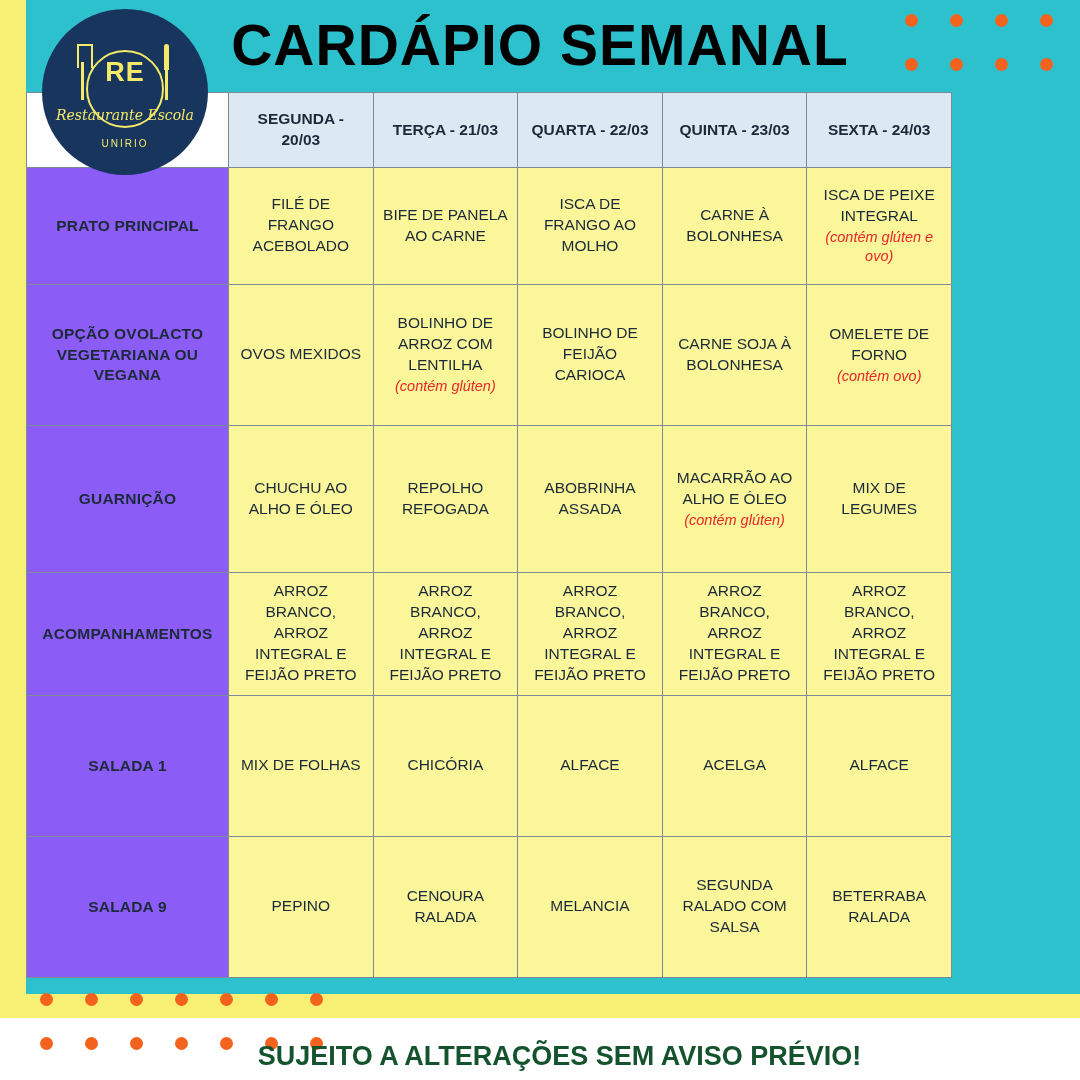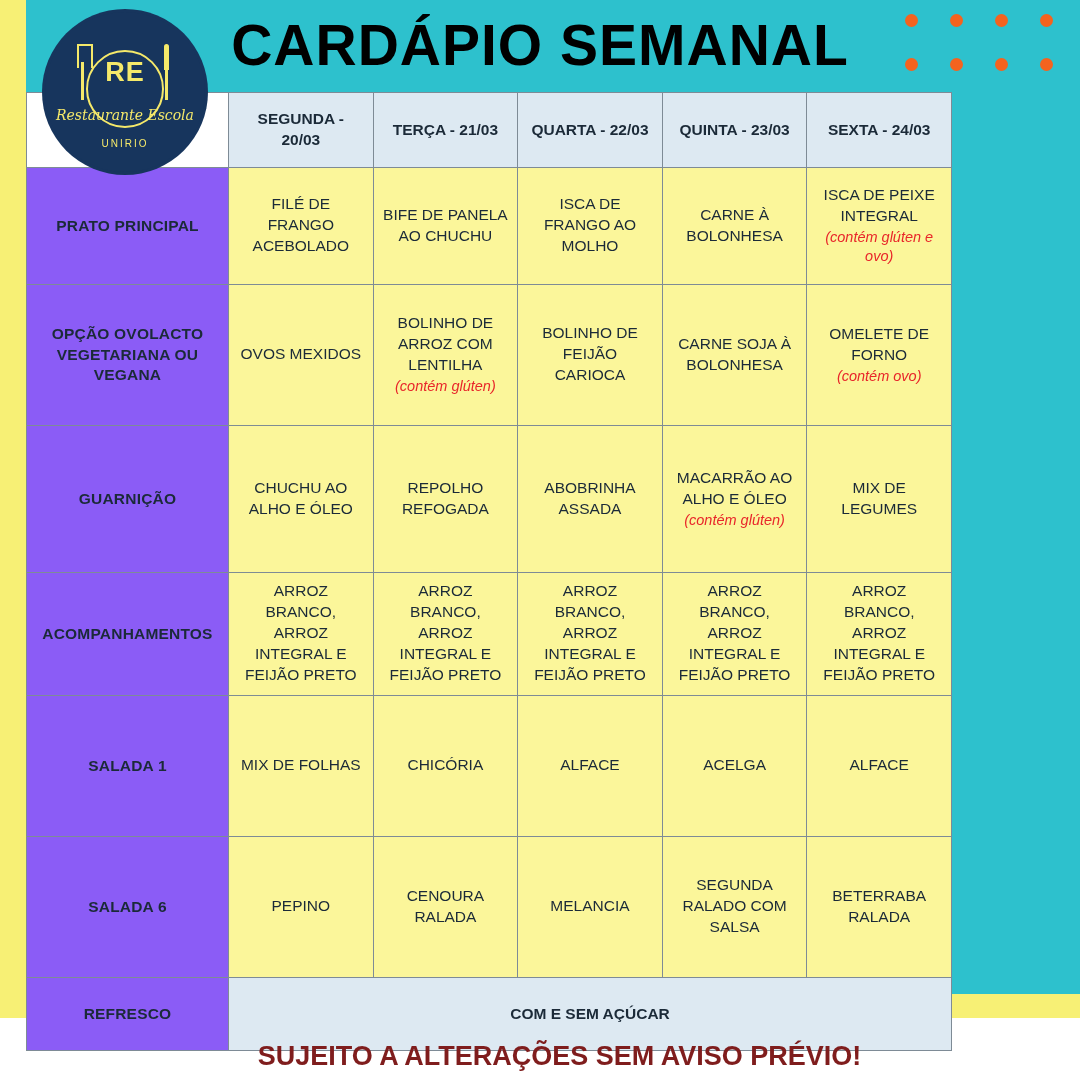"BIFE DE PANELA AO CHUCHU" span { text: CHUCHU -> CARNE }
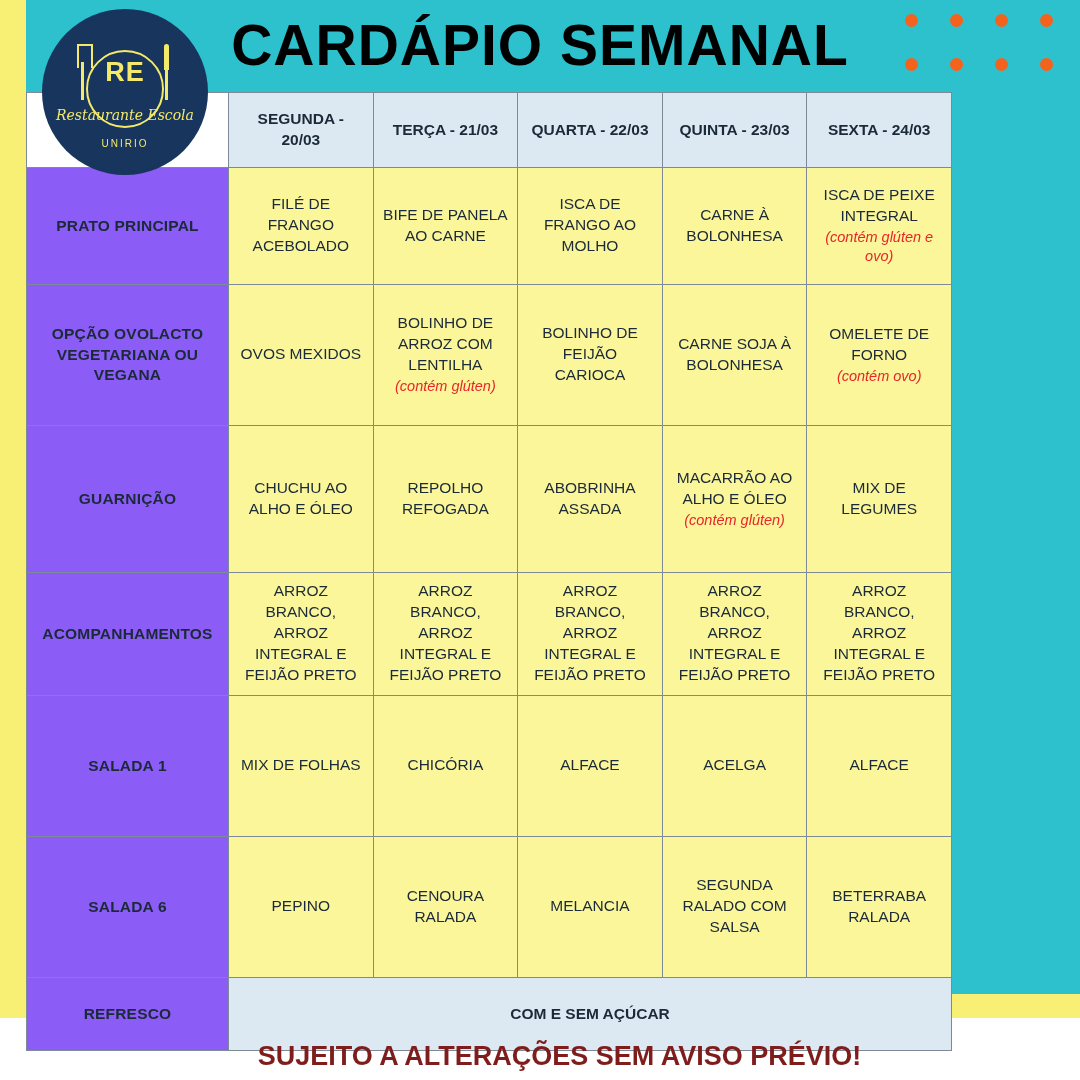"SALADA 6" td.col-label { text: 6 -> 9 }
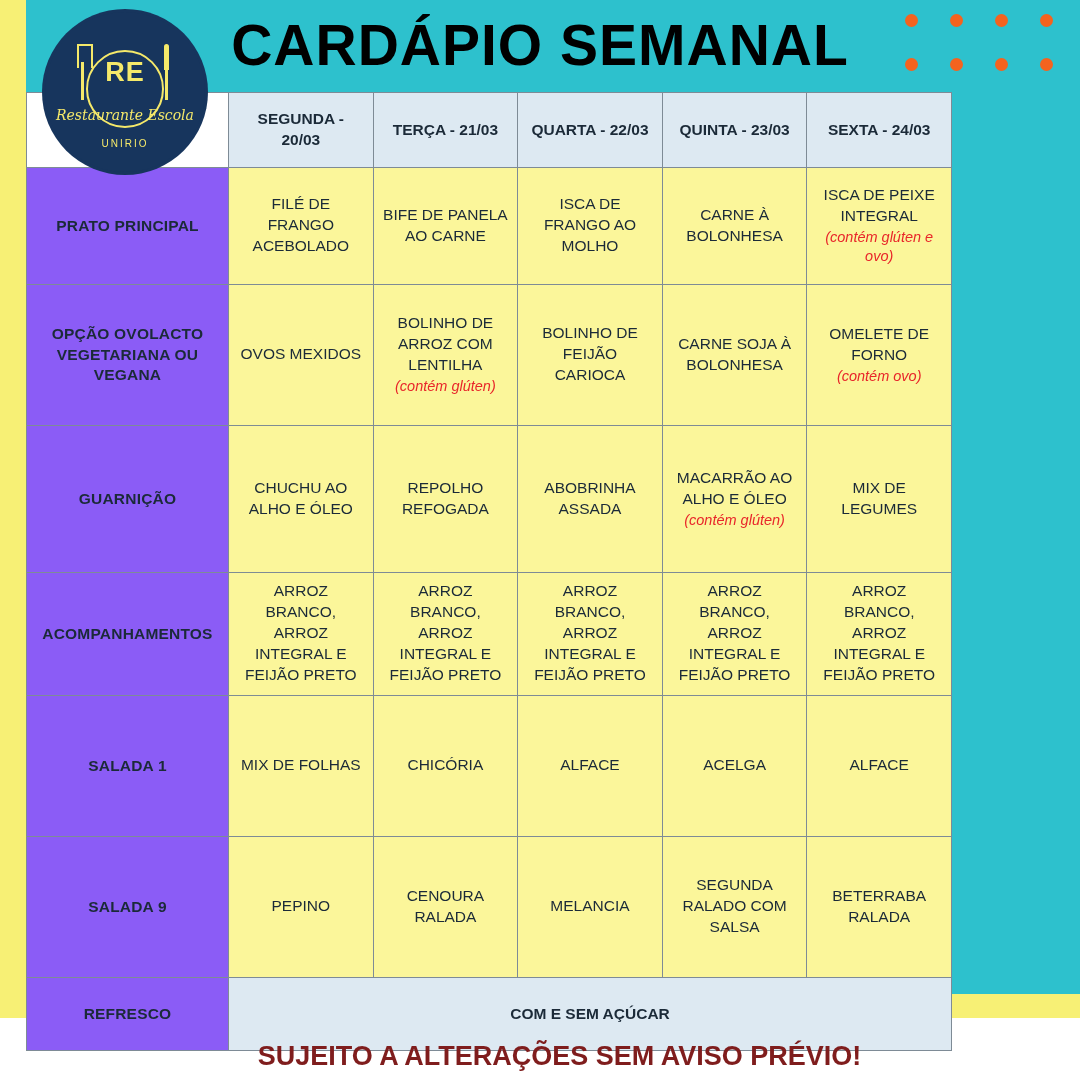"REFRESCO" tr.row-refresco { html: <tr> <td>REFRESCO</td> <td>COM E SEM AÇÚCAR</td> </tr> -> none }
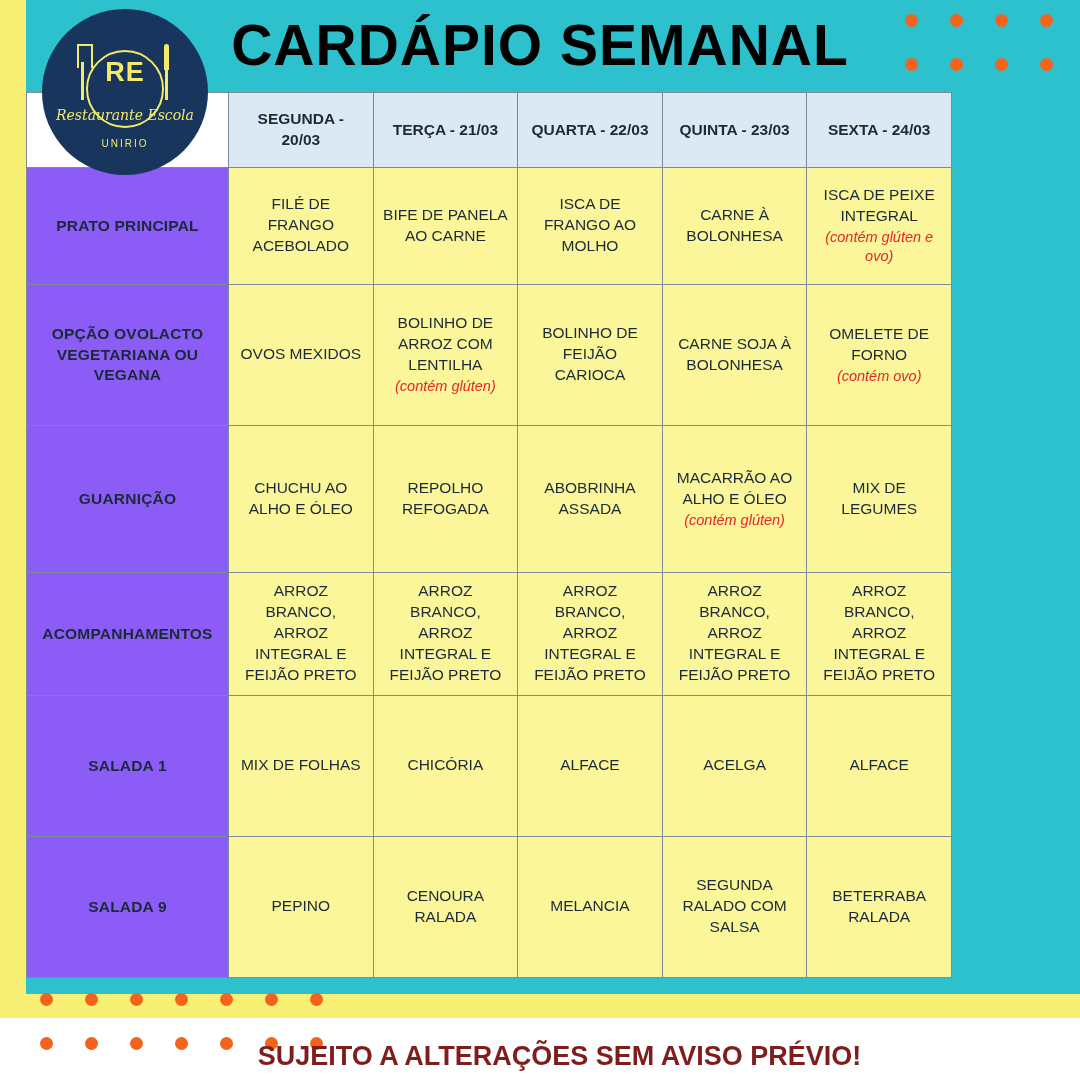"SUJEITO A ALTERAÇÕES SEM AVISO" .footer-text { color: #7f1d1d -> #14532d }
